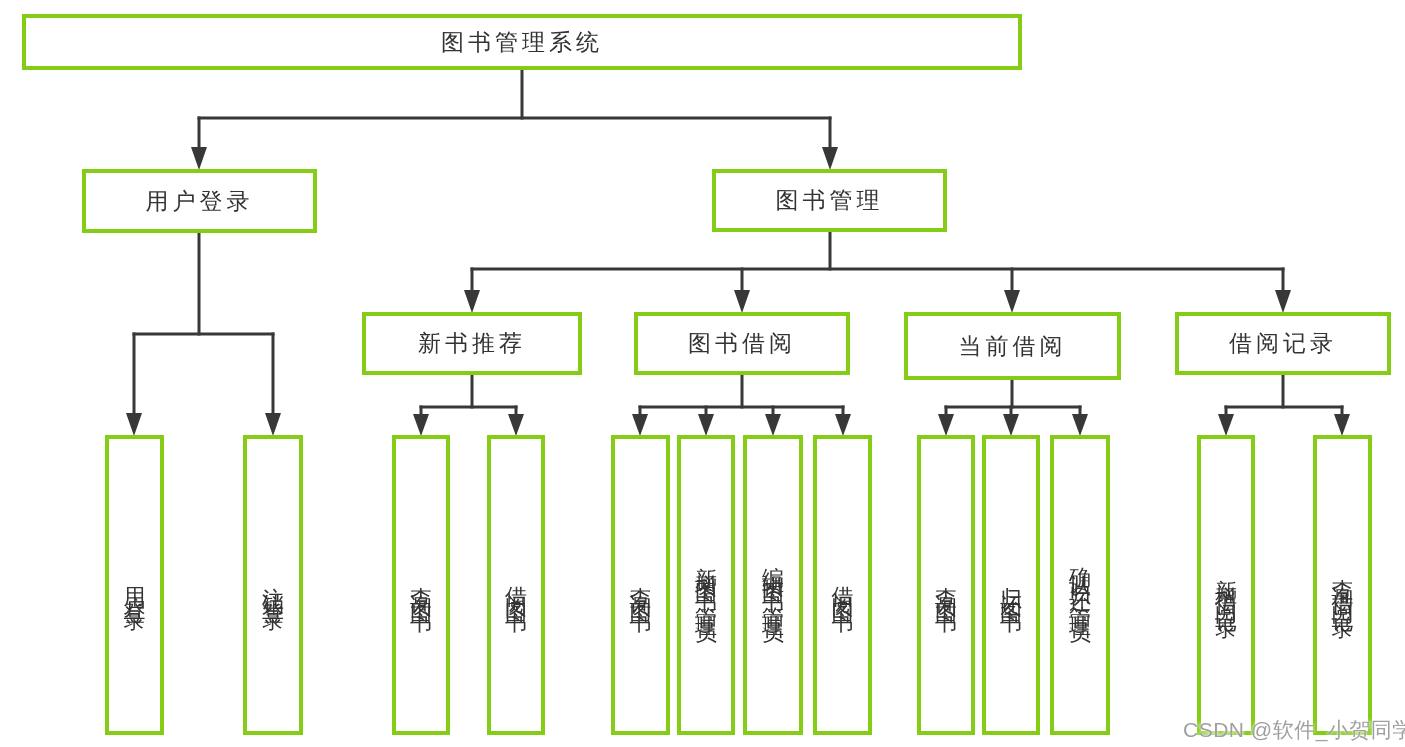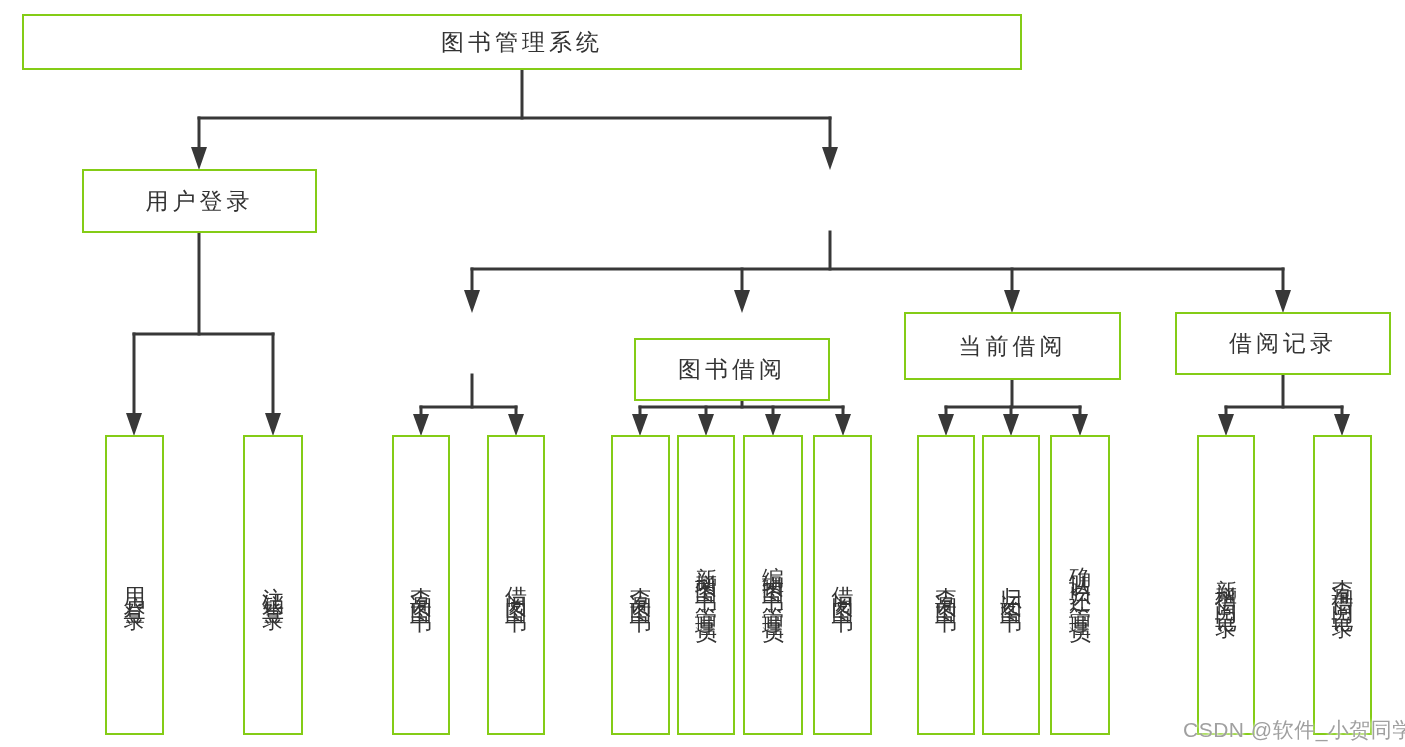"图书管理系统" .node { border: 2px solid #84cc16 -> 4px solid #84cc16 }
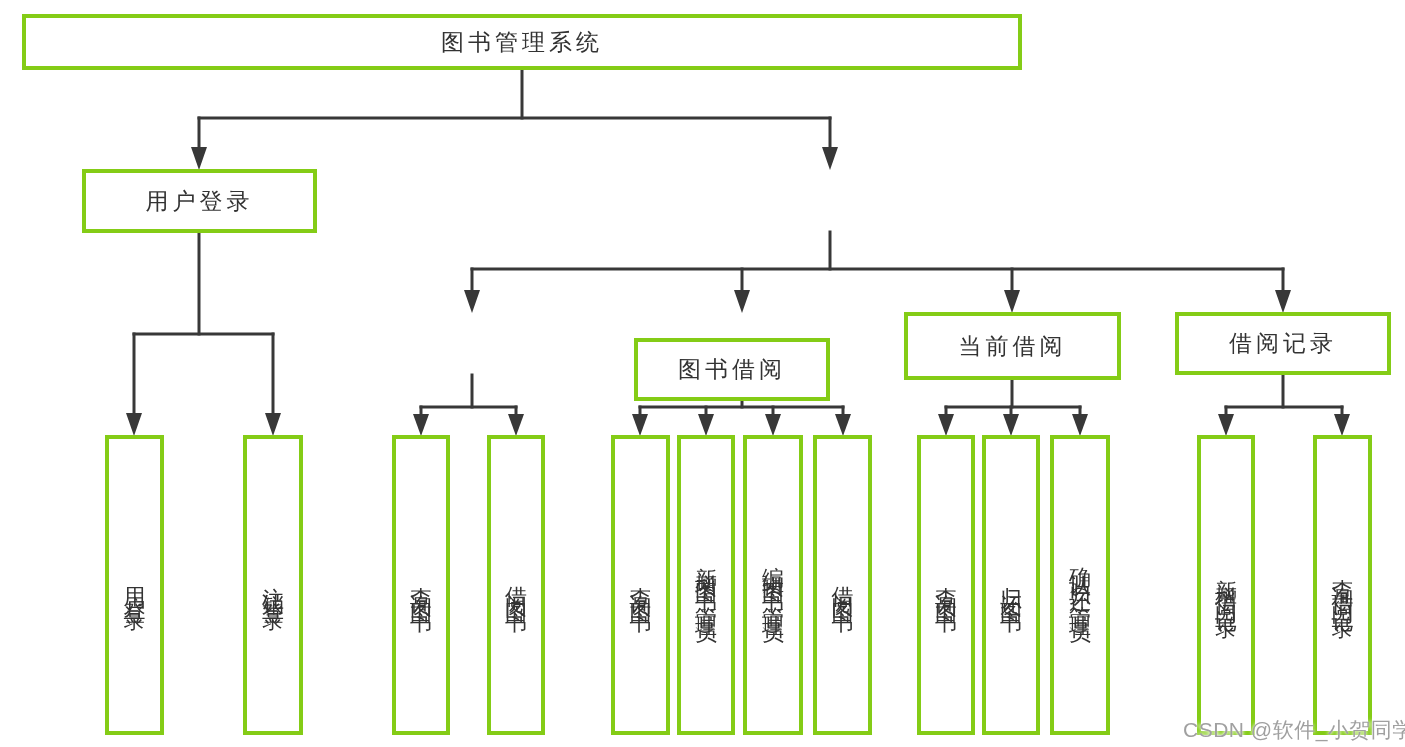"图书管理" div.node { html: none -> <div> <span>图书管理</span> </div> }
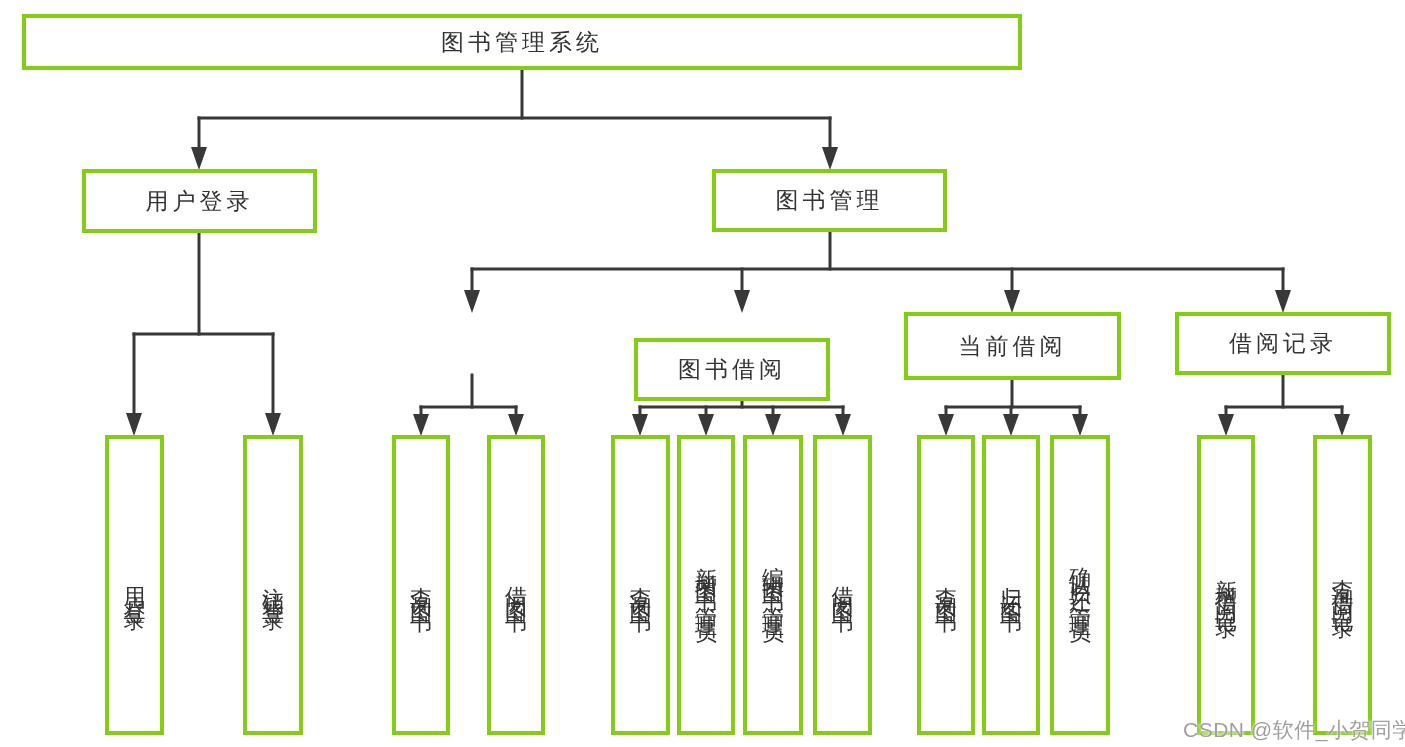"新书推荐" div.node { html: none -> <div> <span>新书推荐</span> </div> }
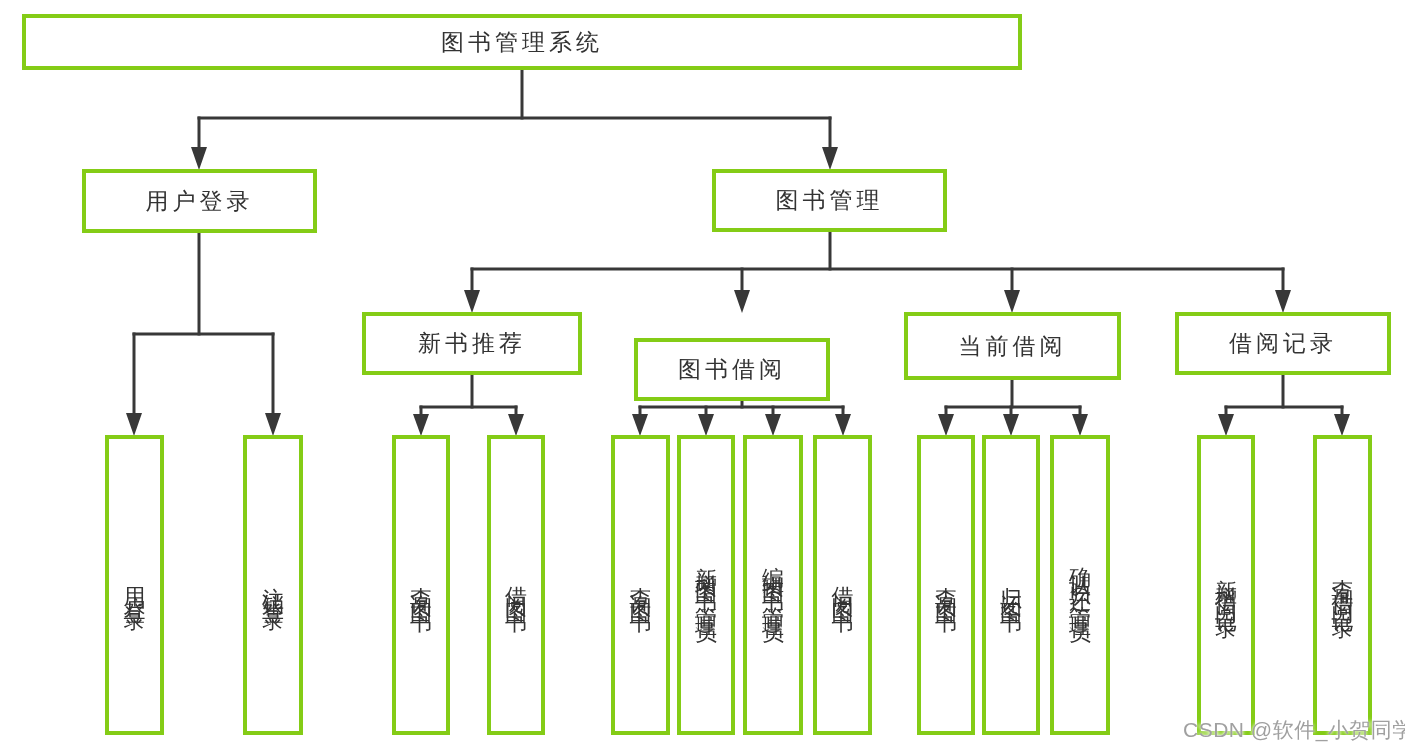"图书借阅" div.node { margin-top: 26px -> none; width: 196px -> 216px }
